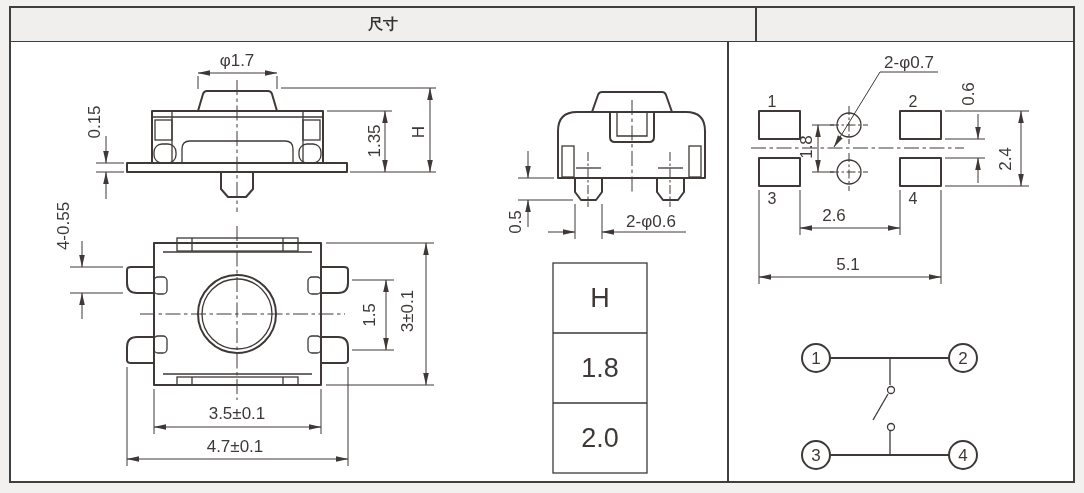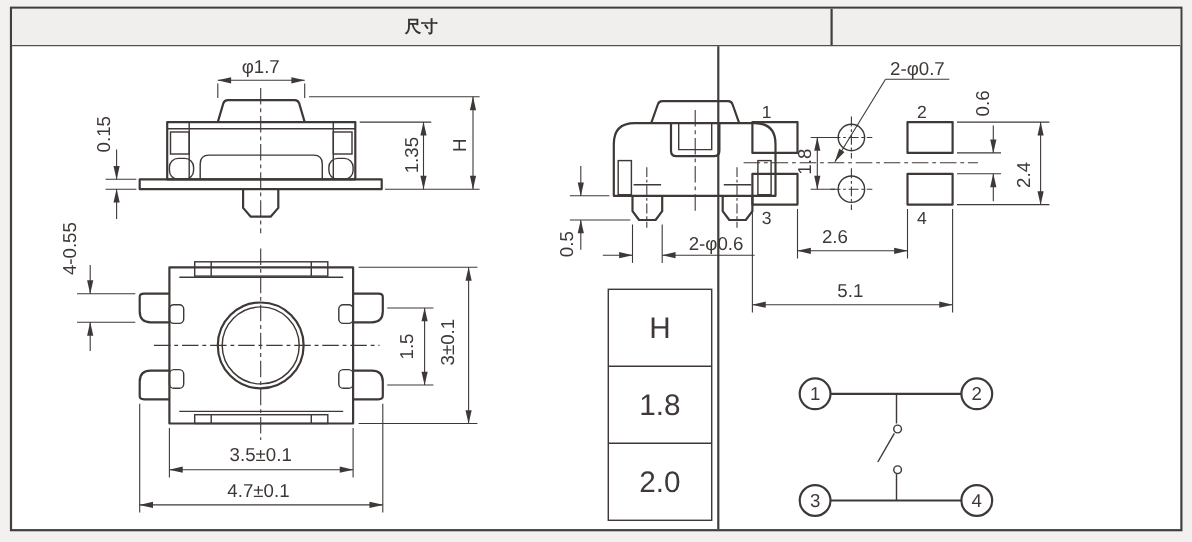"φ1.7" .pane-left { width: 643px -> 718px }
